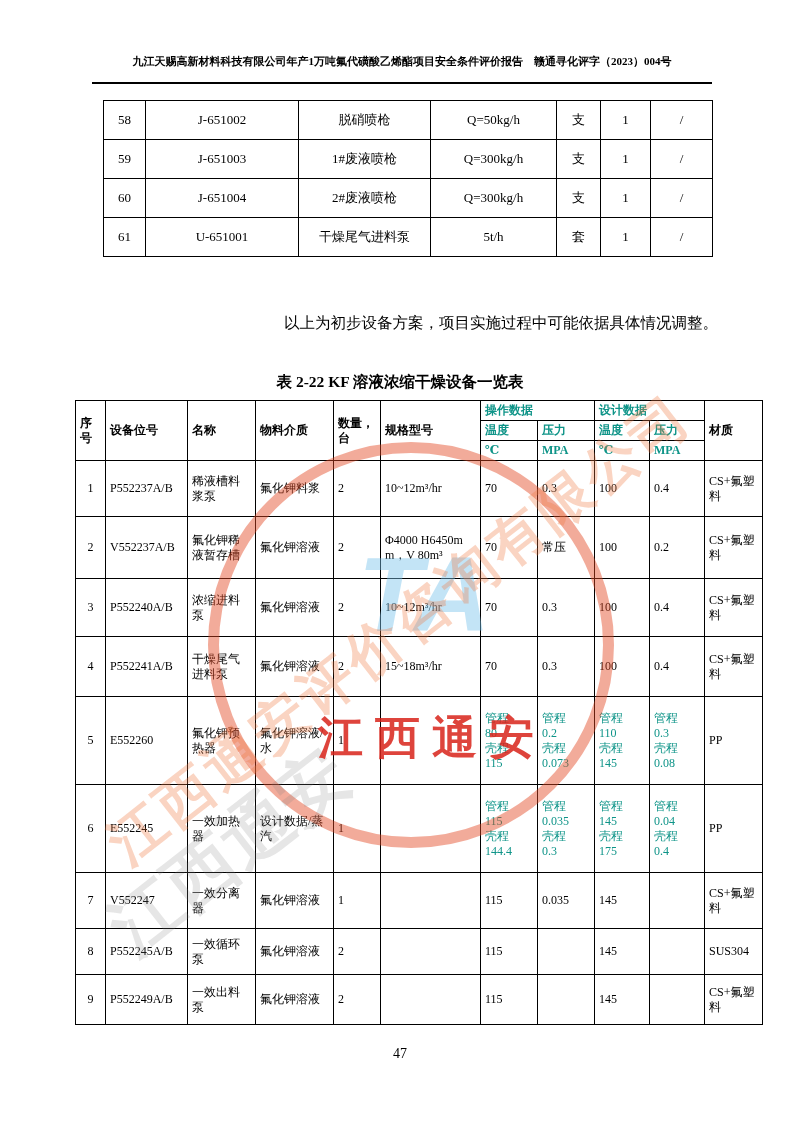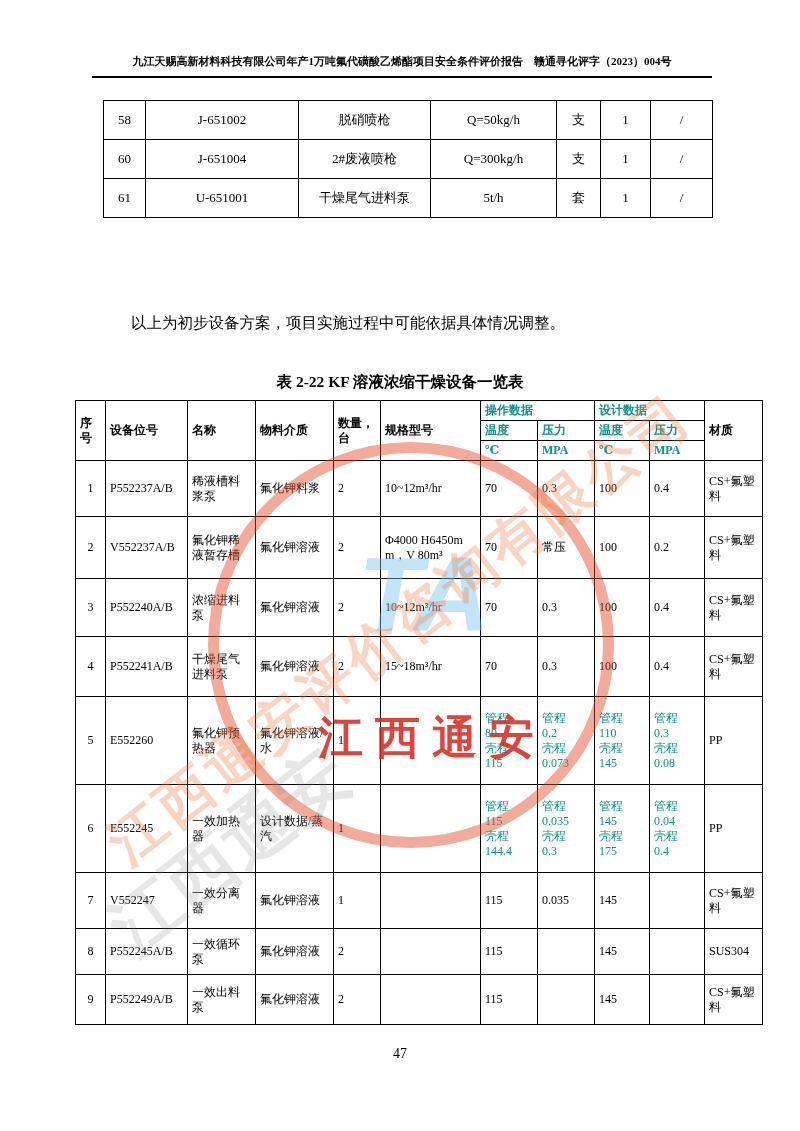"九江天赐高新材料科技有限公司年产1万吨氟代磺酸乙烯酯项目安全条件评价报告" .doc-header { padding-bottom: 7px -> 13px }
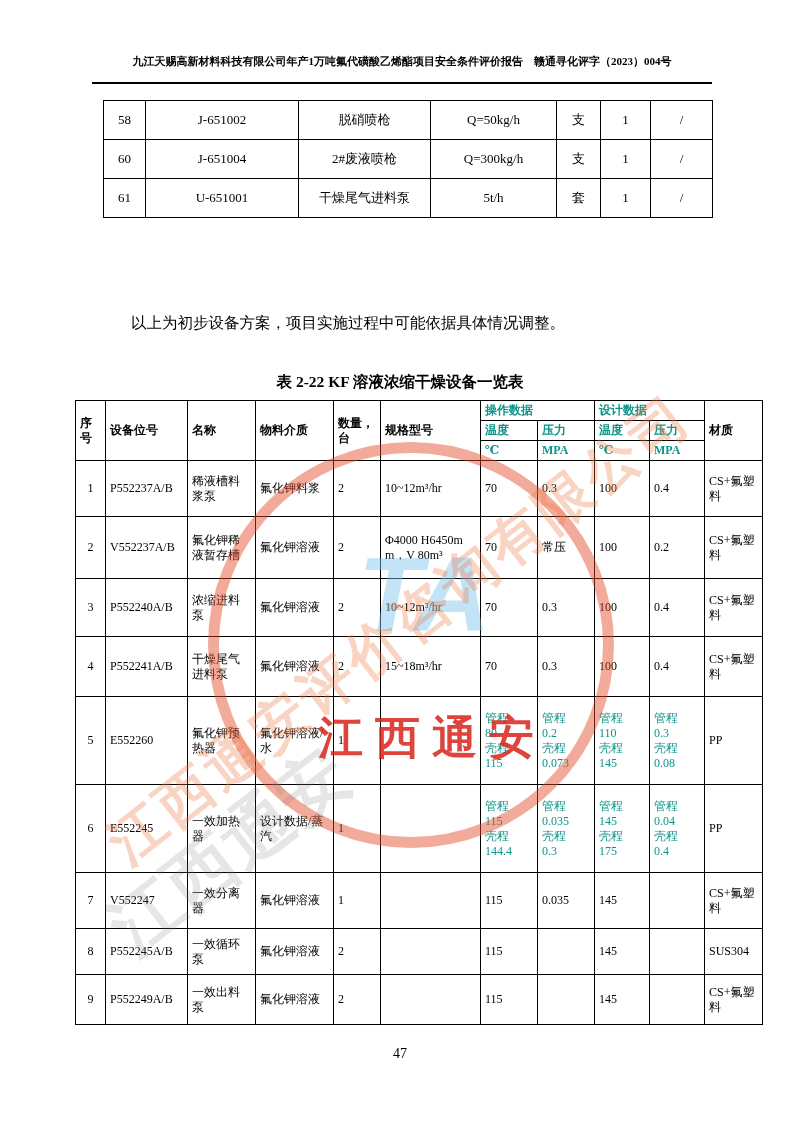"59" tr { html: none -> <tr> <td>59</td> <td>J-651003</td> <td>1#废液喷枪</td> <td>Q=300kg/h</td> <td>支</td> <td>1</td> <td>/</td> </tr> }
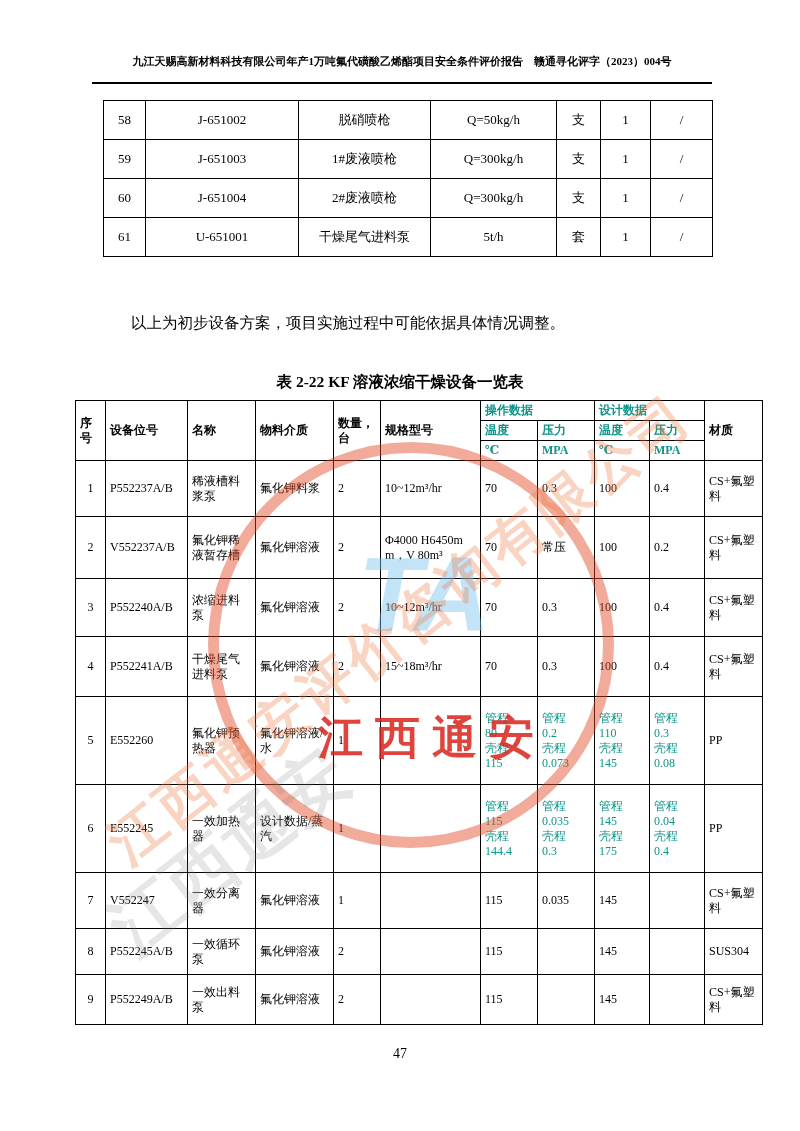"以上为初步设备方案，项目实施过程中可能依据具体情况调整。" .para { text-align: none -> right }
